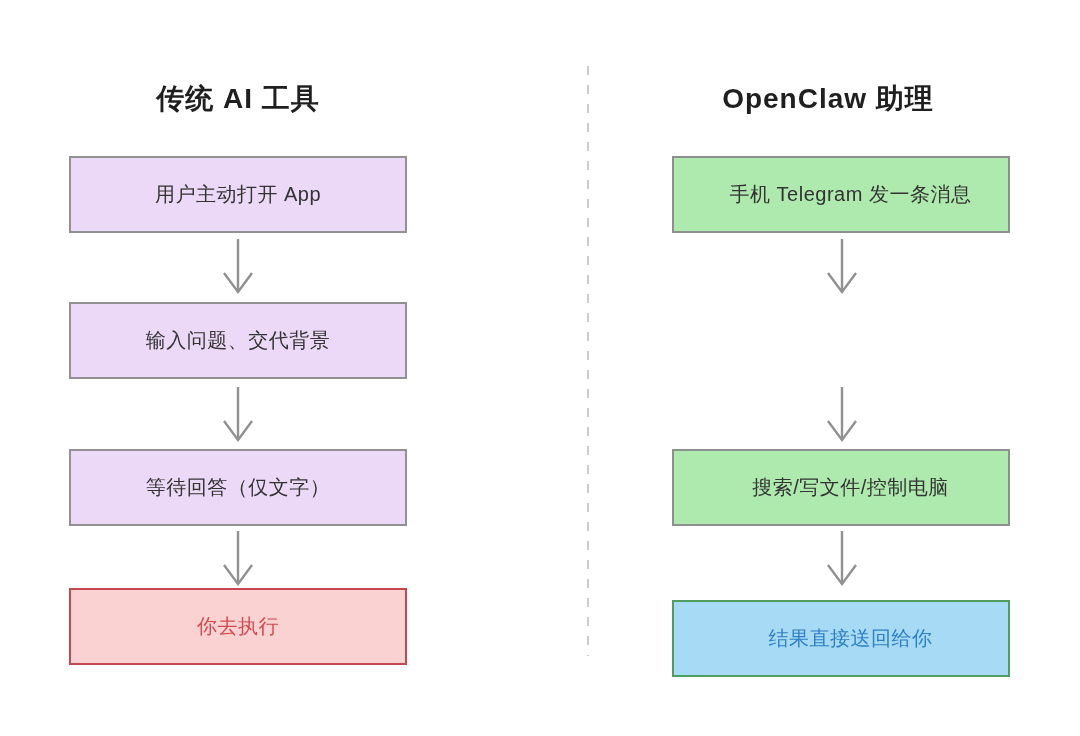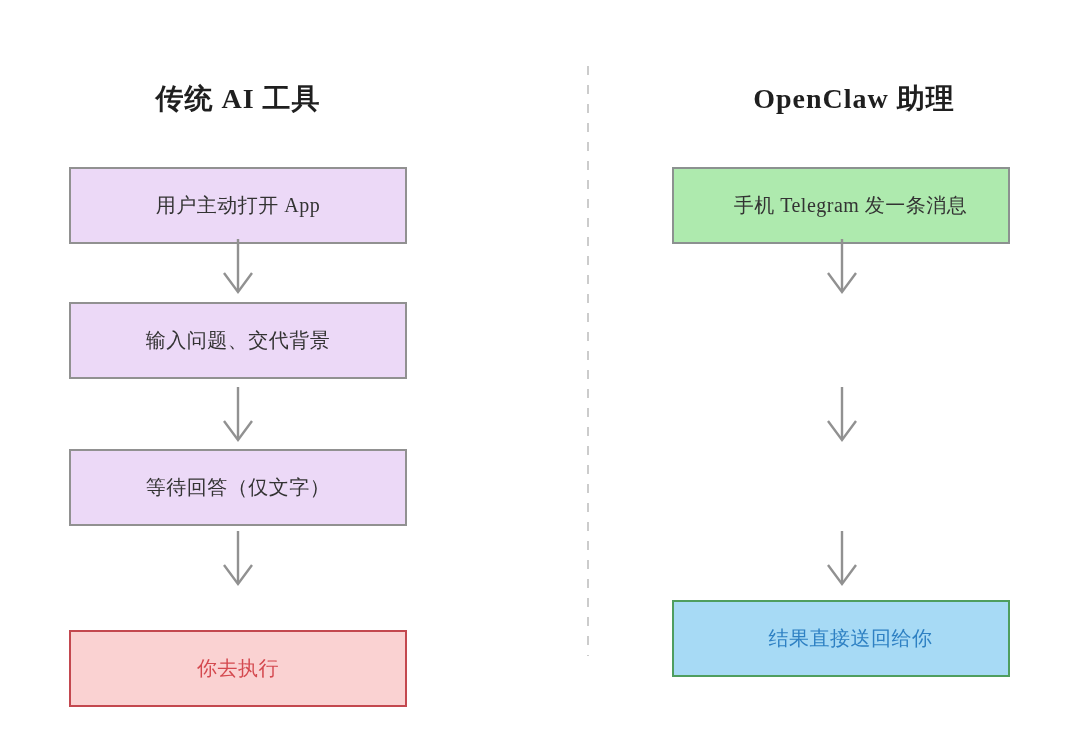"传统 AI 工具" .canvas { font-family: Liberation Serif, serif -> none }
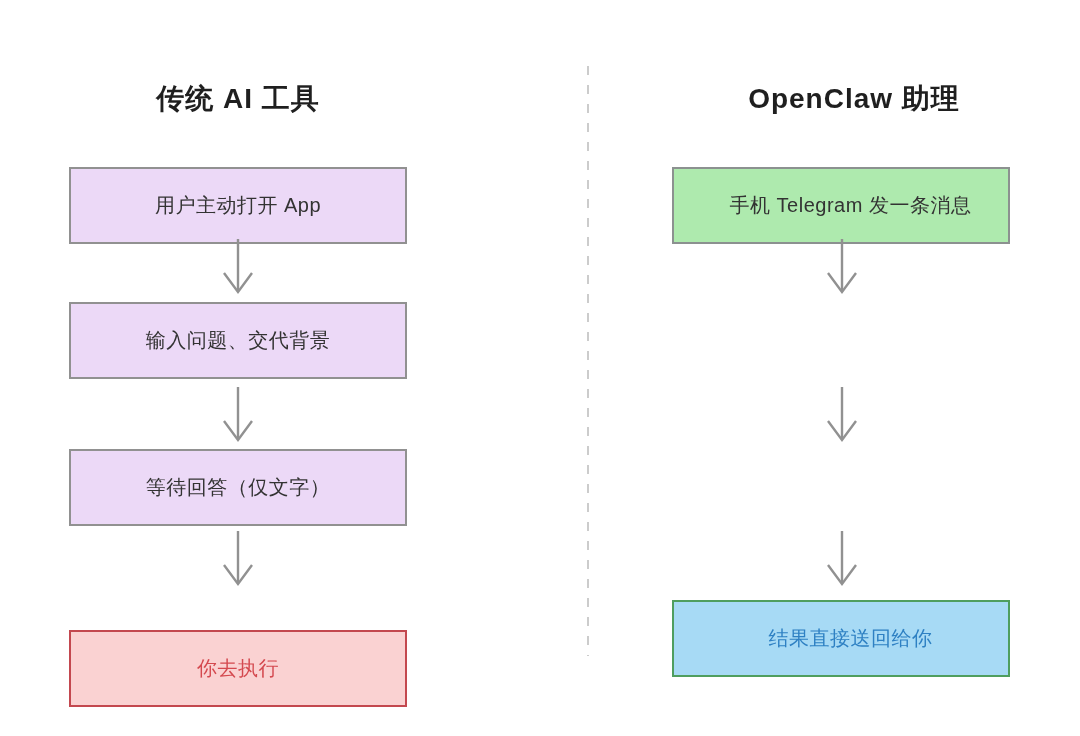"OpenClaw 助理" .col-title.right { left: 685px -> 659px }
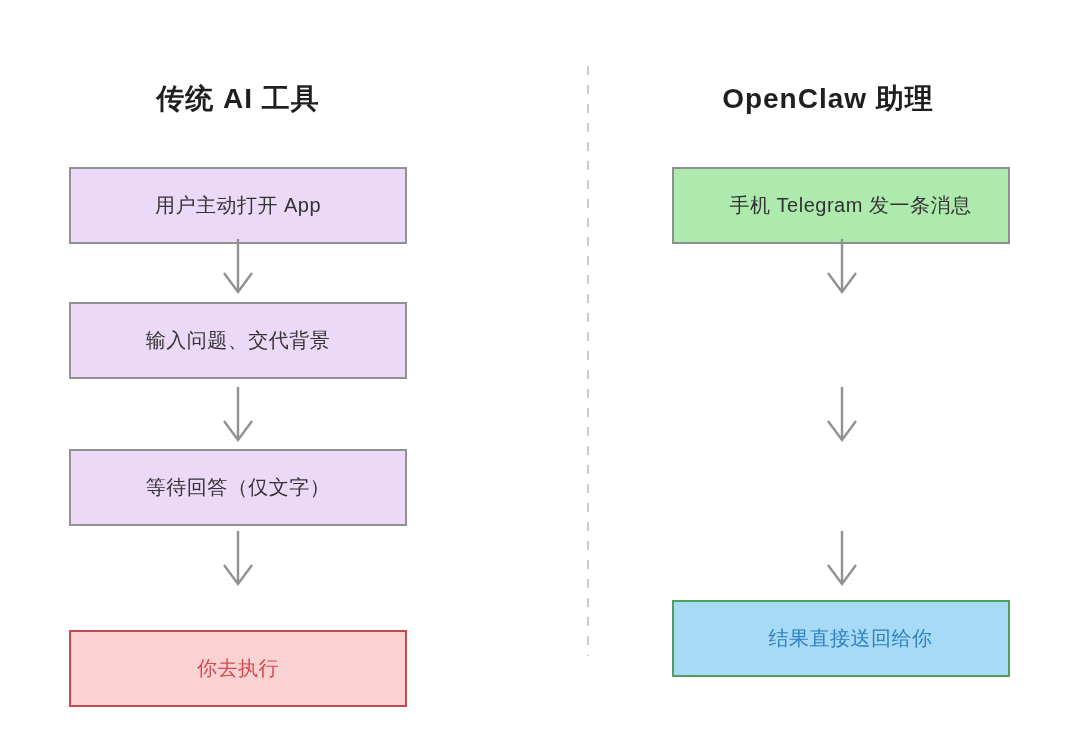"用户主动打开 App" .row-1 { top: 167px -> 156px }
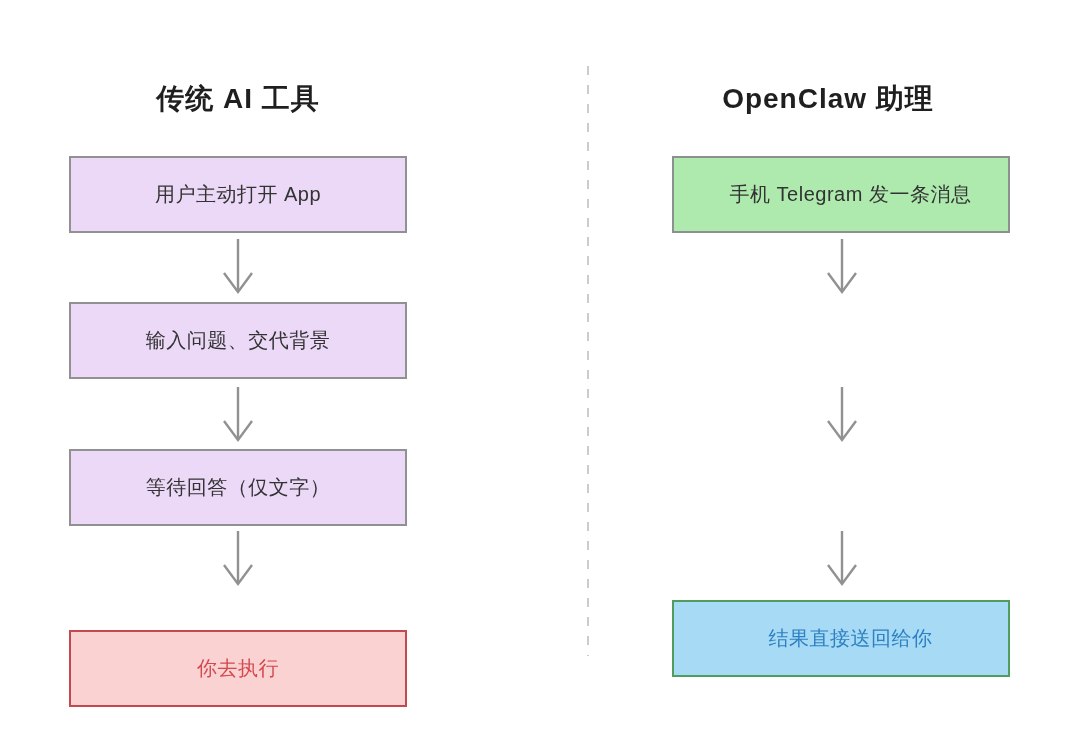"搜索/写文件/控制电脑" div.node { html: none -> <div> <span>搜索/写文件/控制电脑</span> </div> }
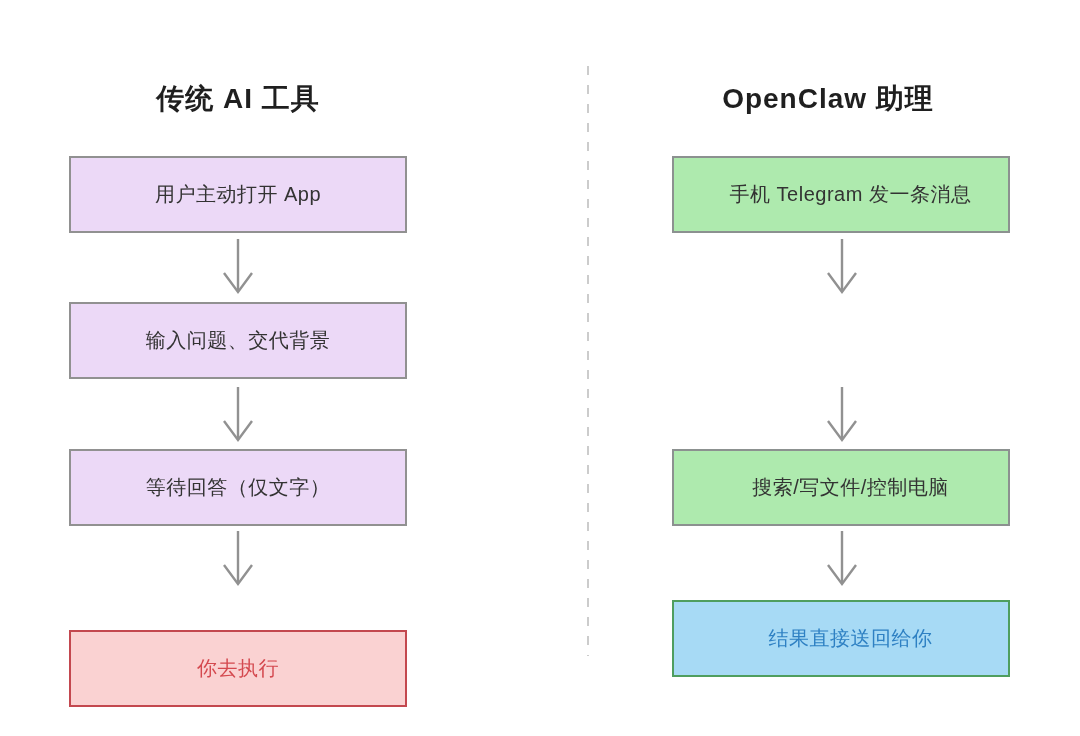"你去执行" .node.red { margin-top: 42px -> none }
